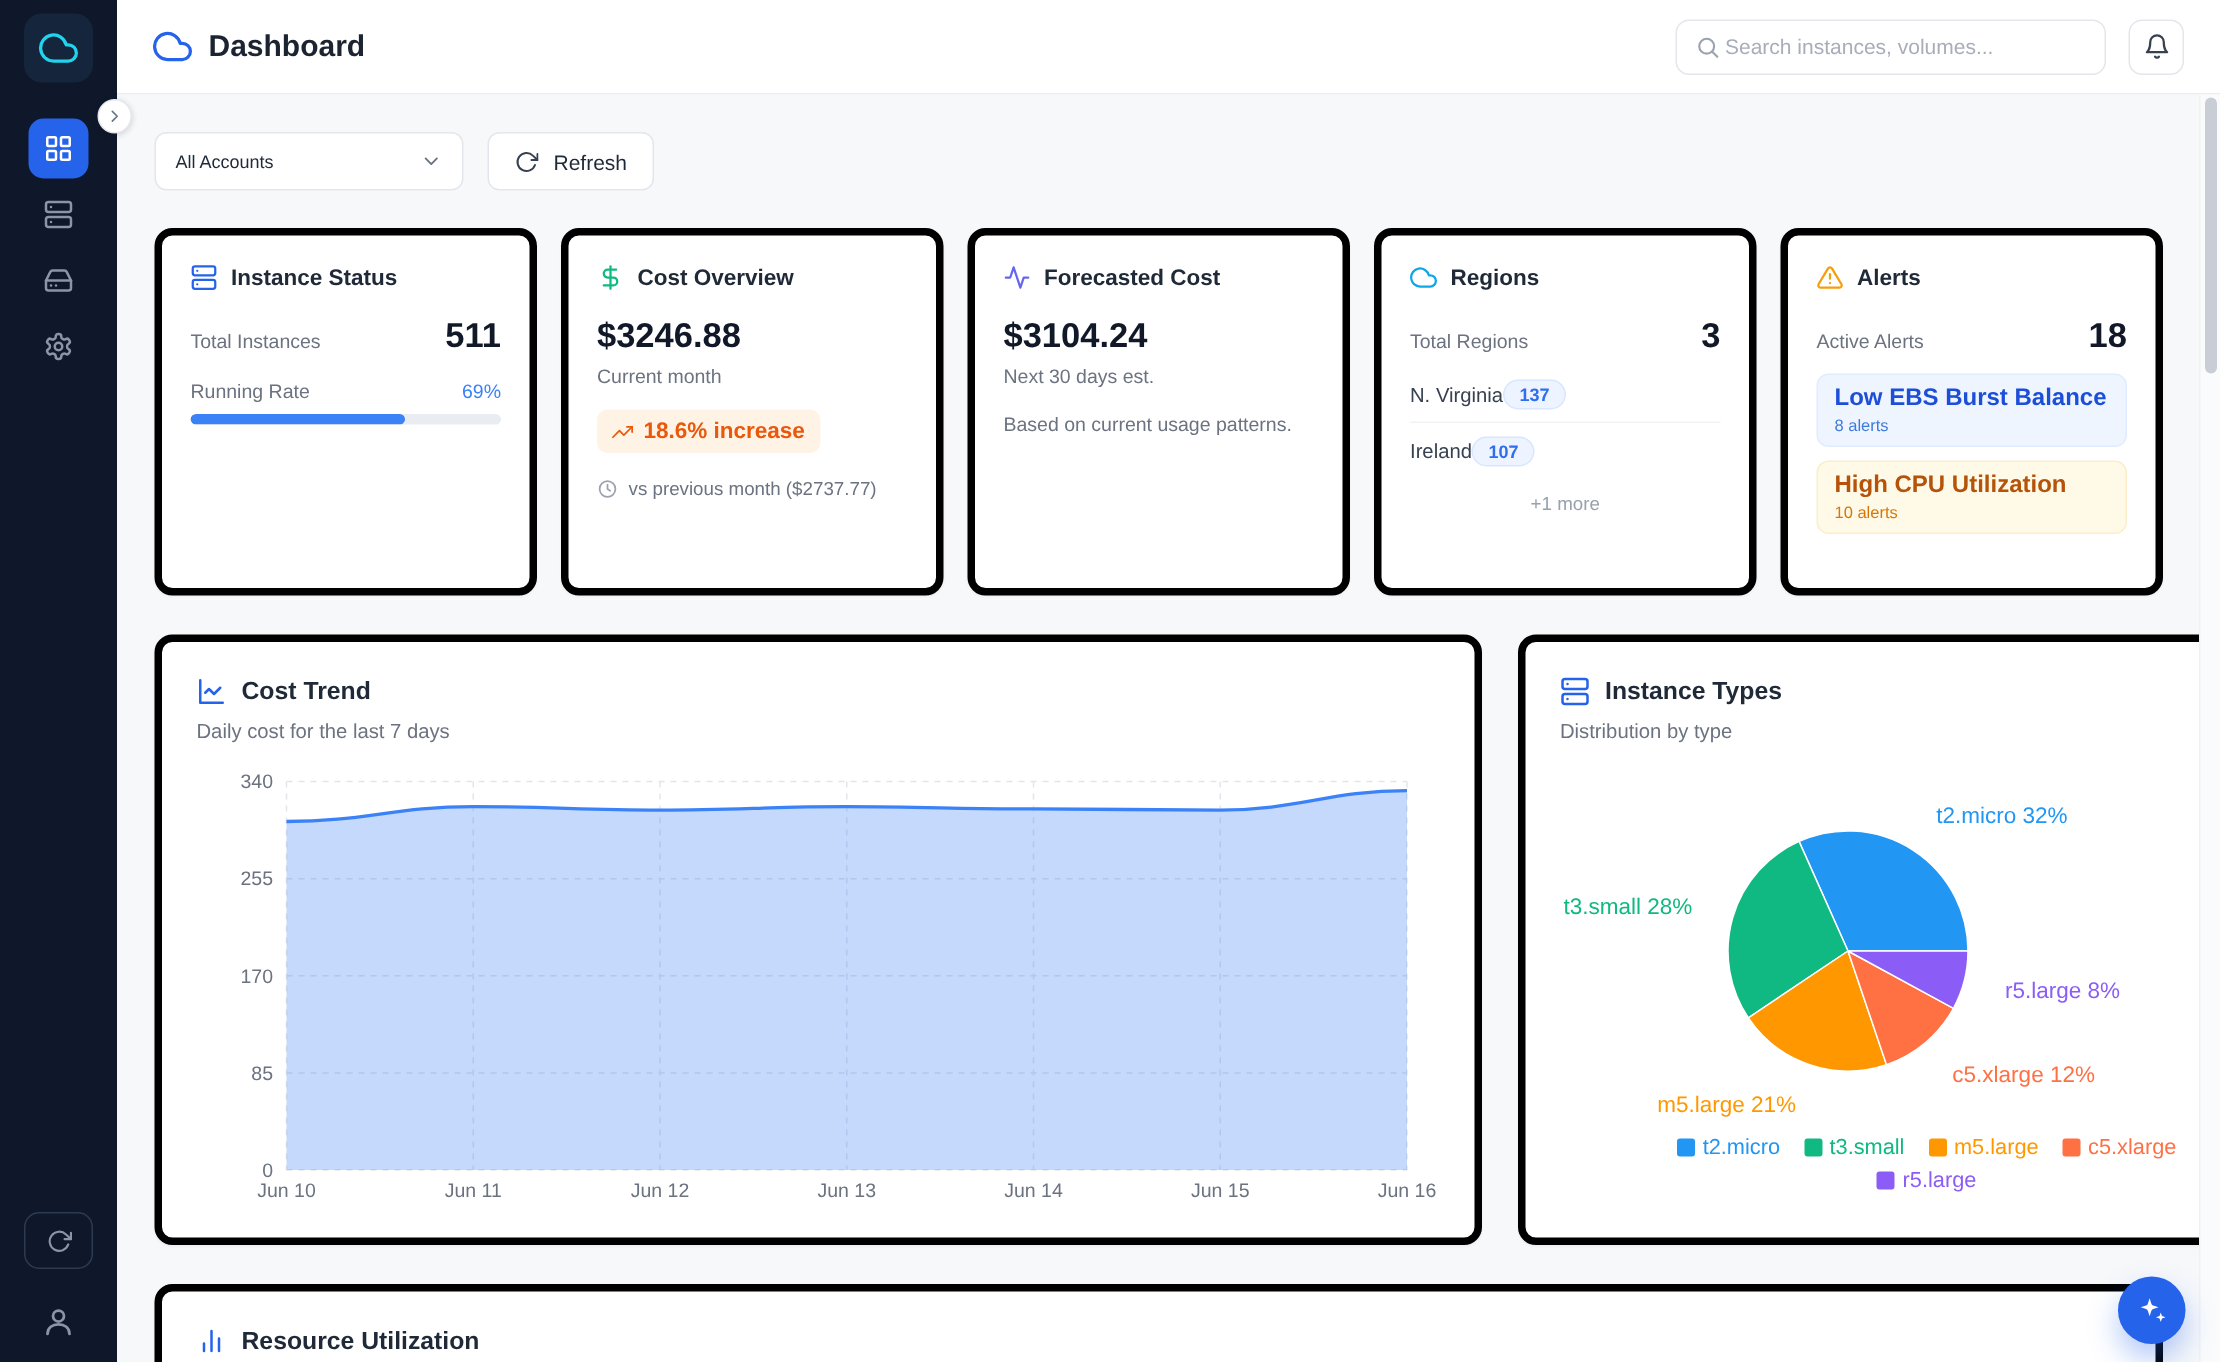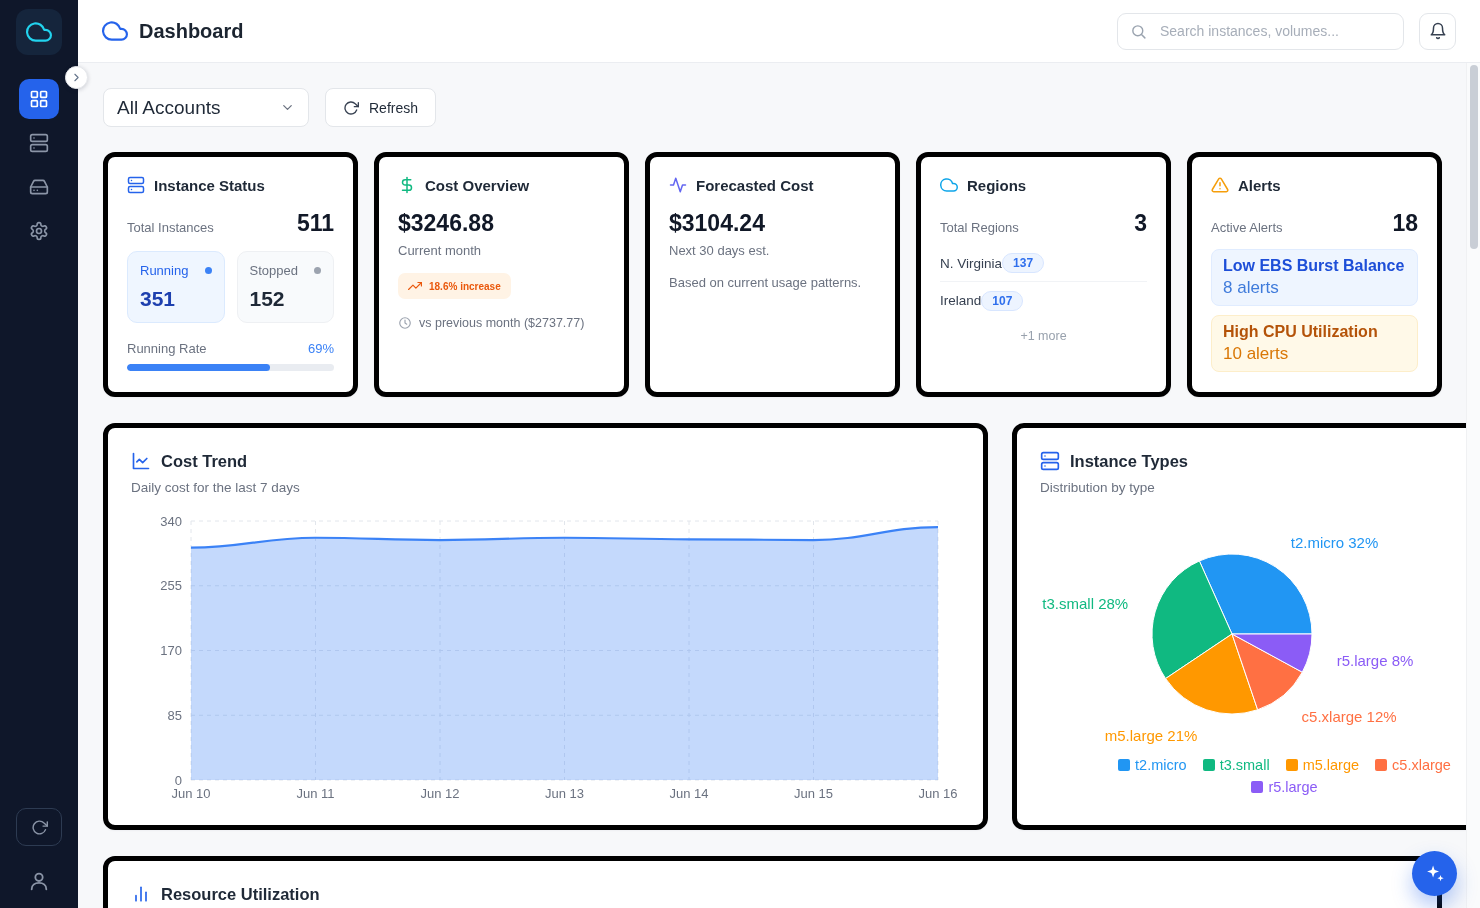"Search instances, volumes..." .search { gap: 13px -> 3px }
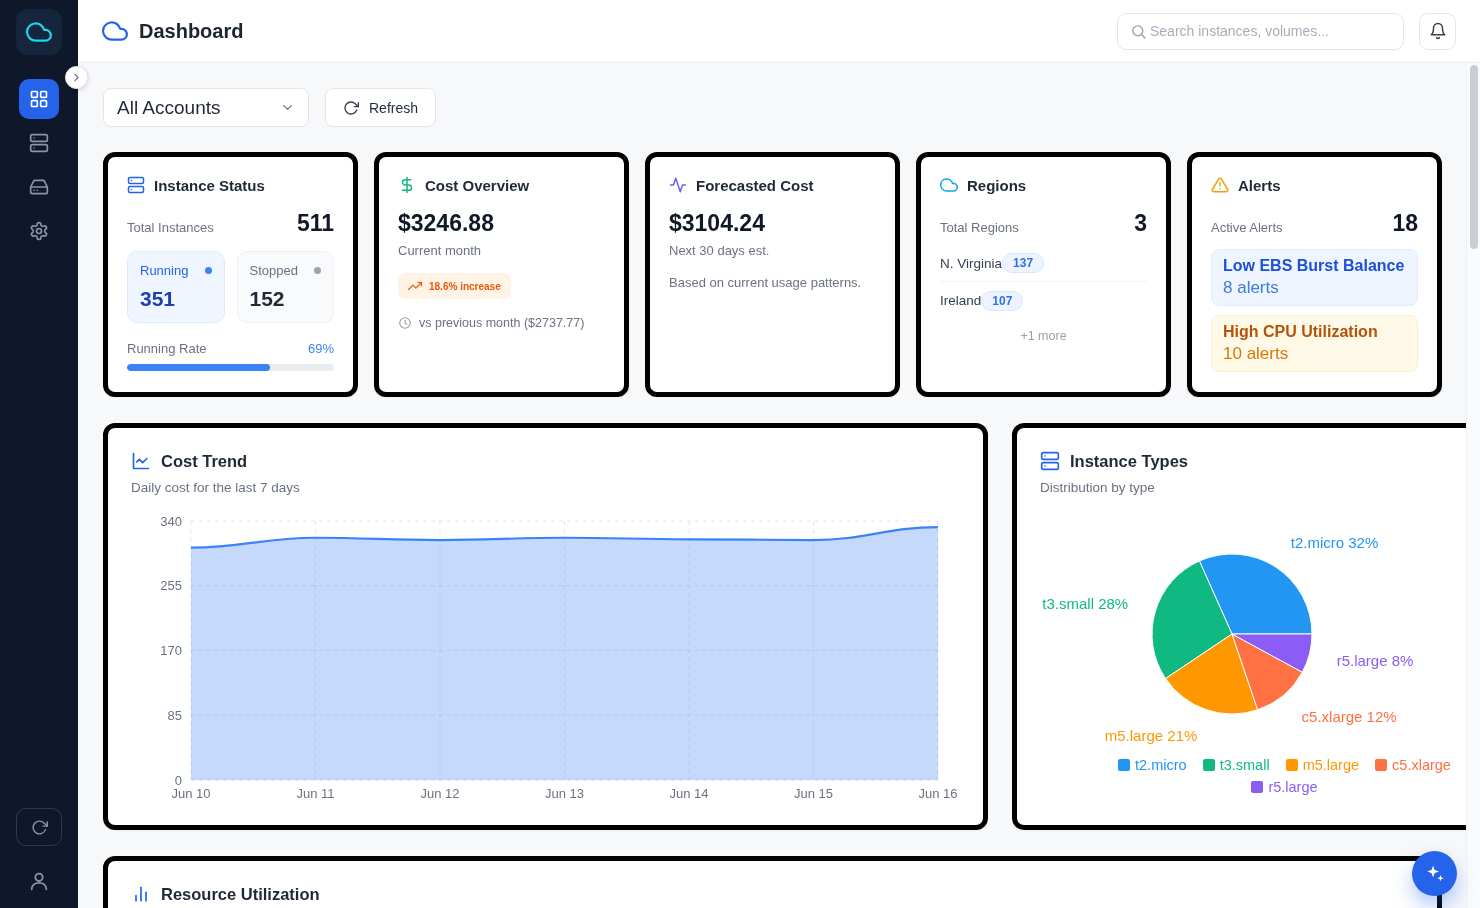"All Accounts" .select { font-size: 19px -> 12px }
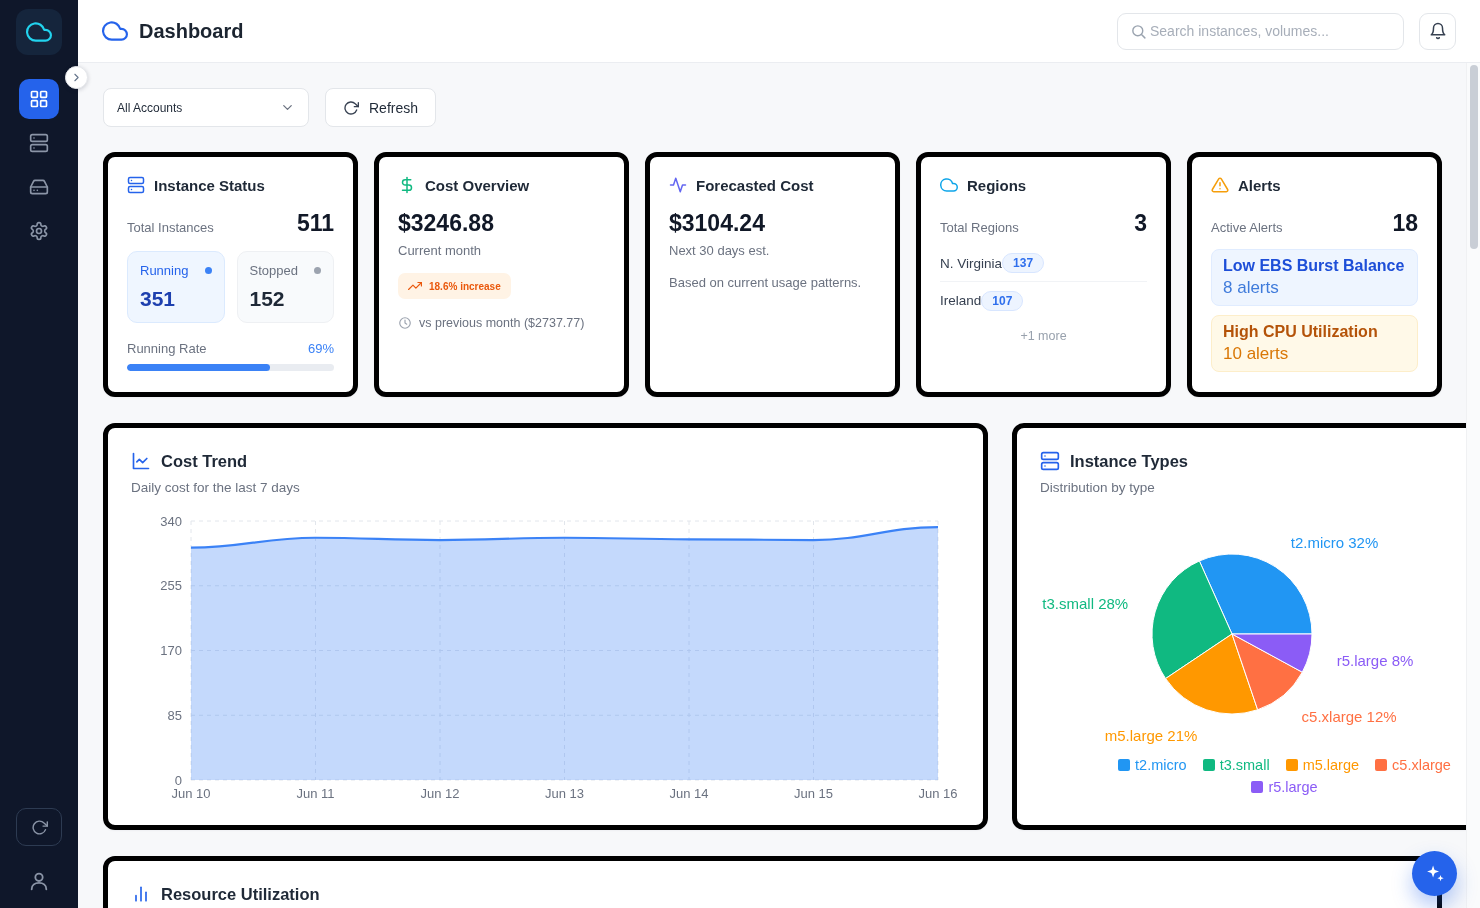"Running" div.status-grid { html: <div> <div> <div> <span>Running</span> <span></span> </div> <div>351</div> </div> <div> <div> <span>Stopped</span> <span></span> </div> <div>152</div> </div> </div> -> none }
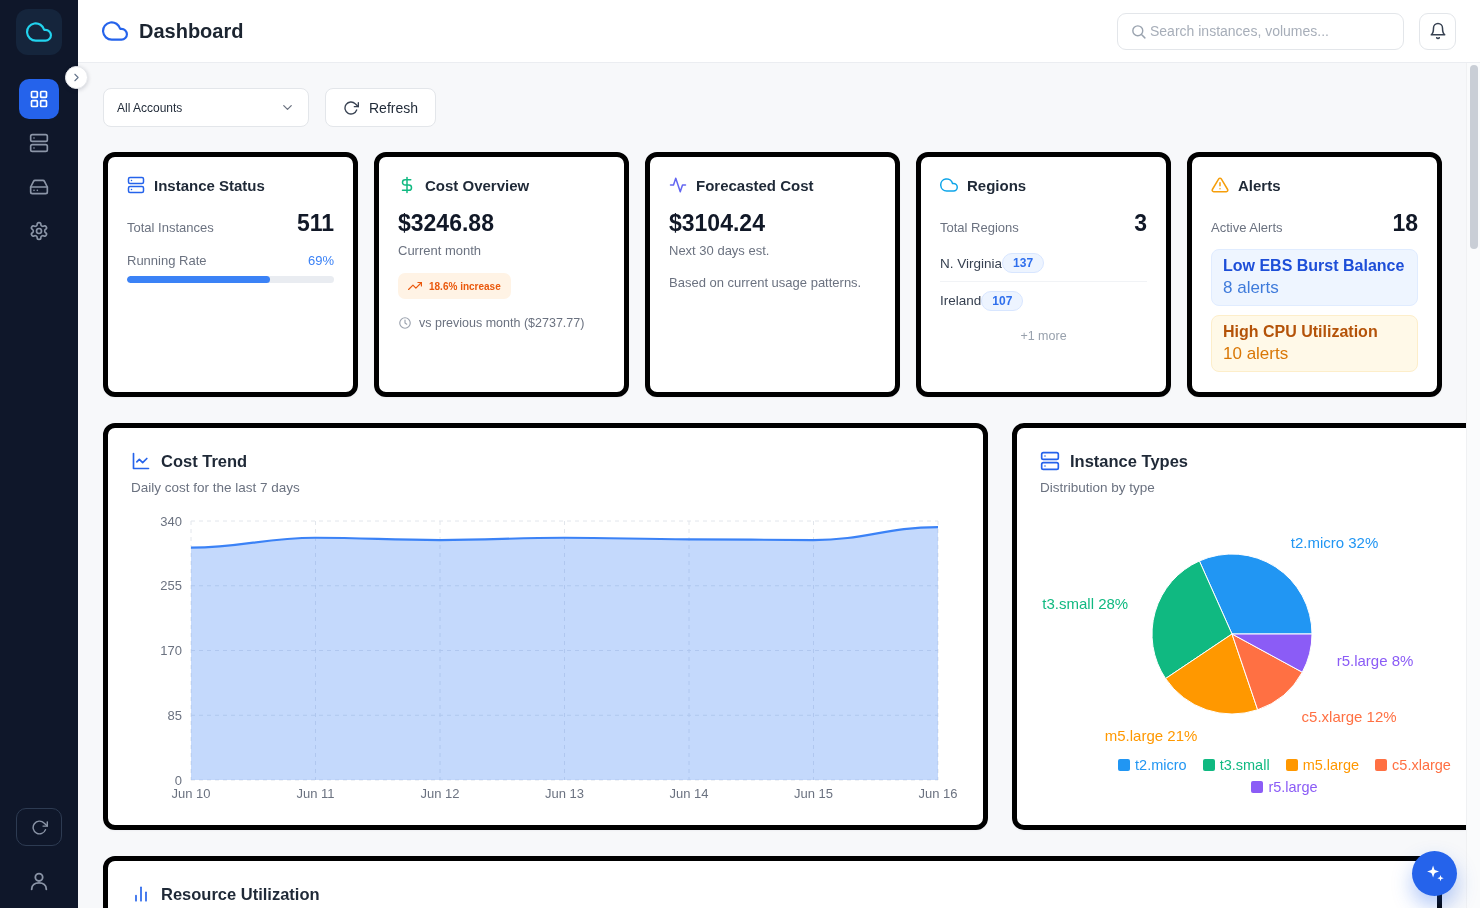"18.6% increase" .badge-up { font-size: 10px -> 15px }
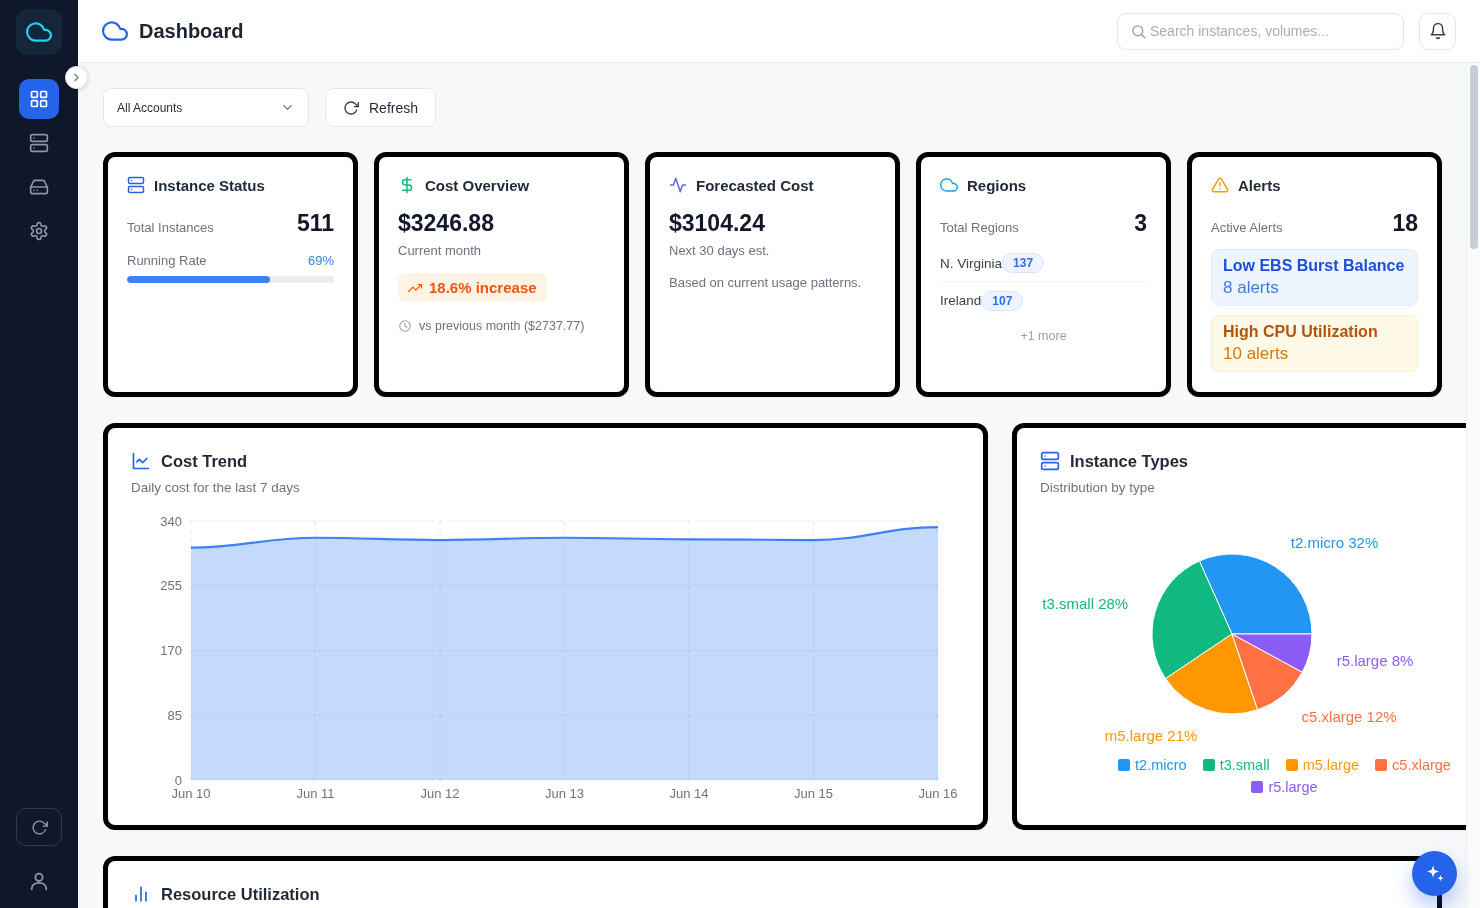"8 alerts" .alert-count { font-size: 17px -> 11px }
